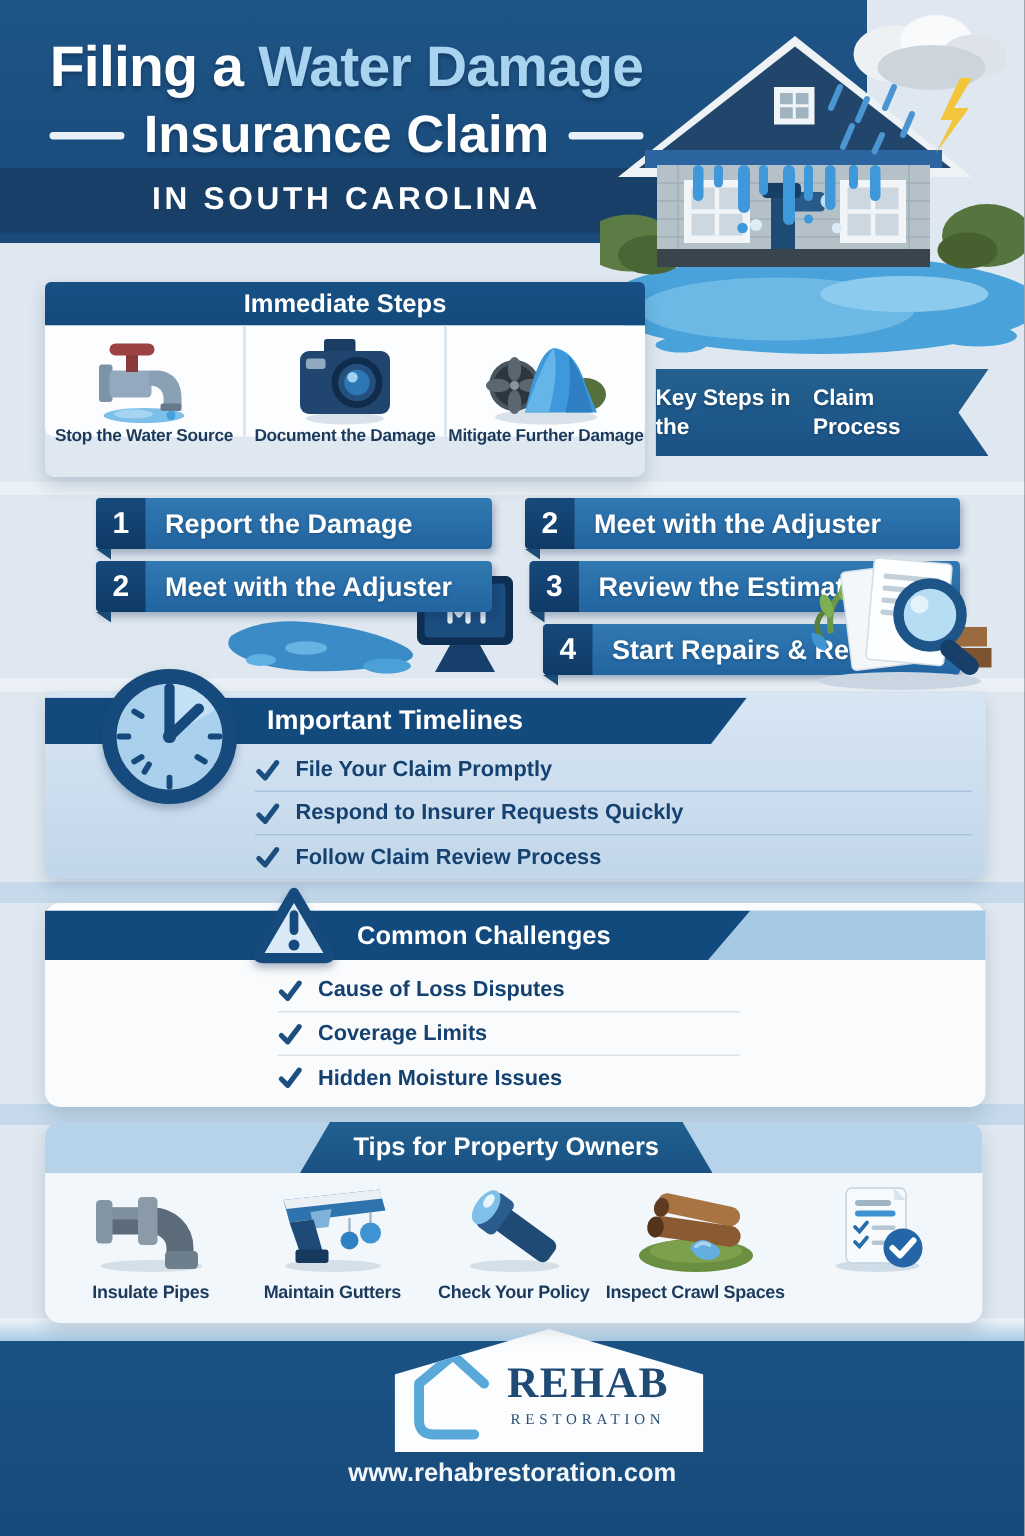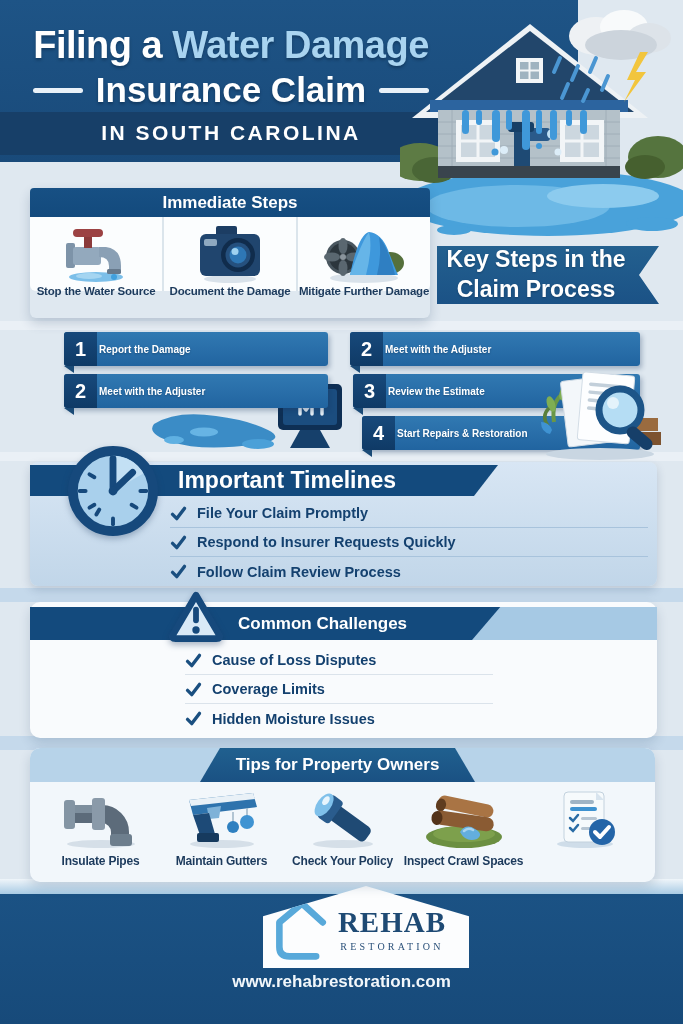"Key Steps in the" .ribbon { flex-direction: column -> row; font-size: 23px -> 15px }
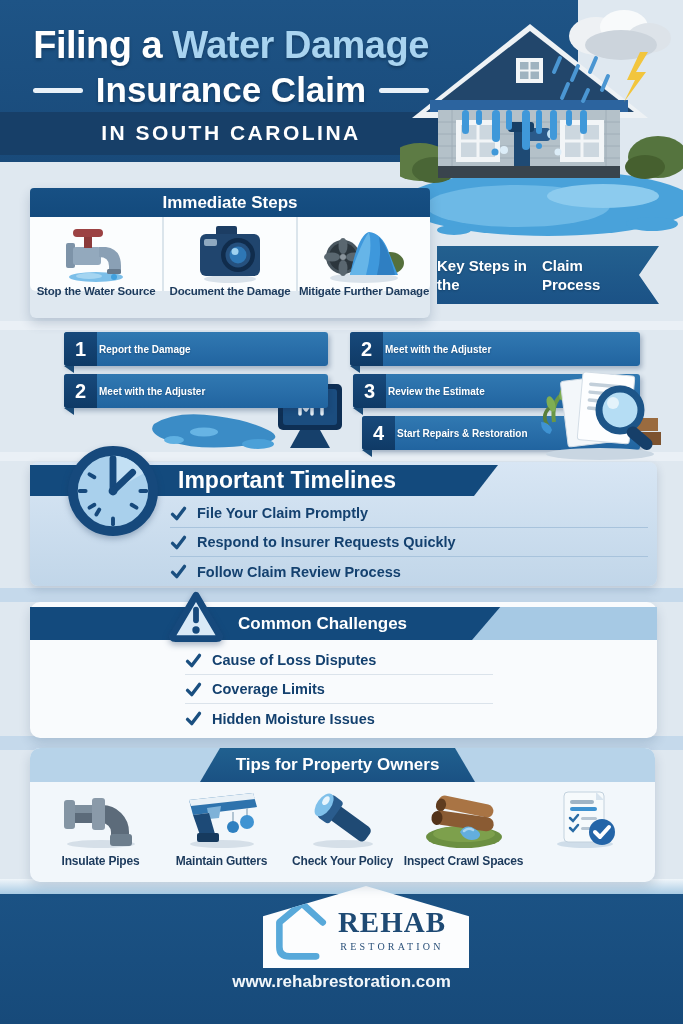"Report the Damage" .step-label { font-size: 10px -> 18px; padding-left: 2px -> 13px }
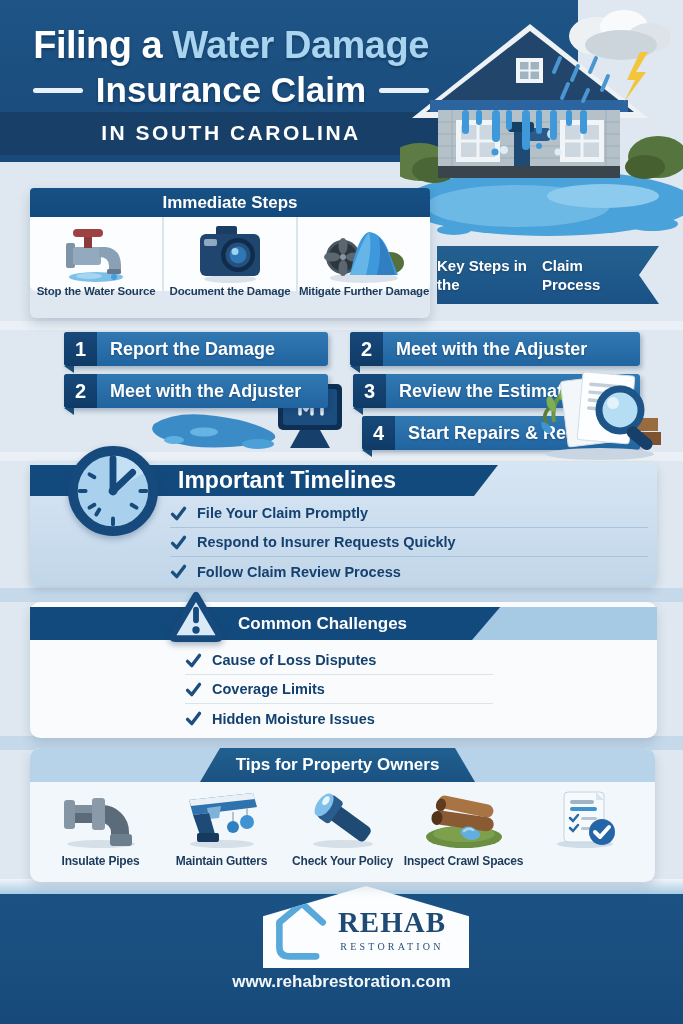"Important Timelines" .tl-head { font-size: 23px -> 18px }
